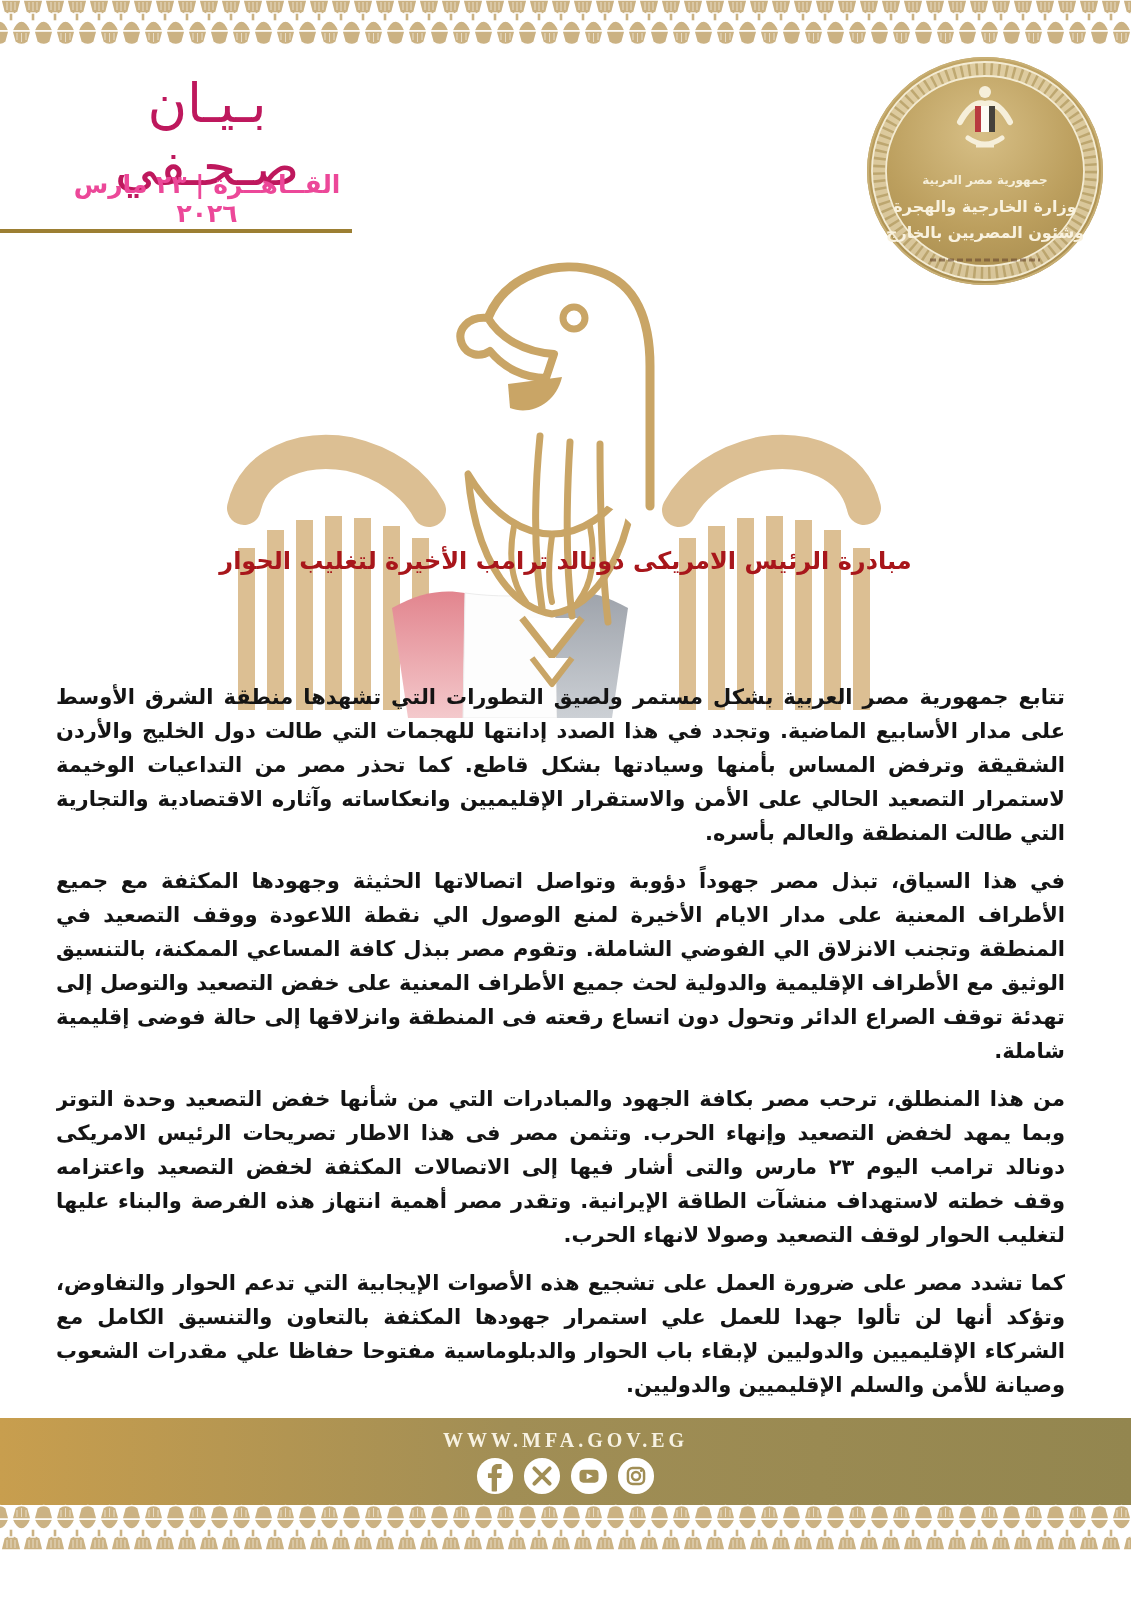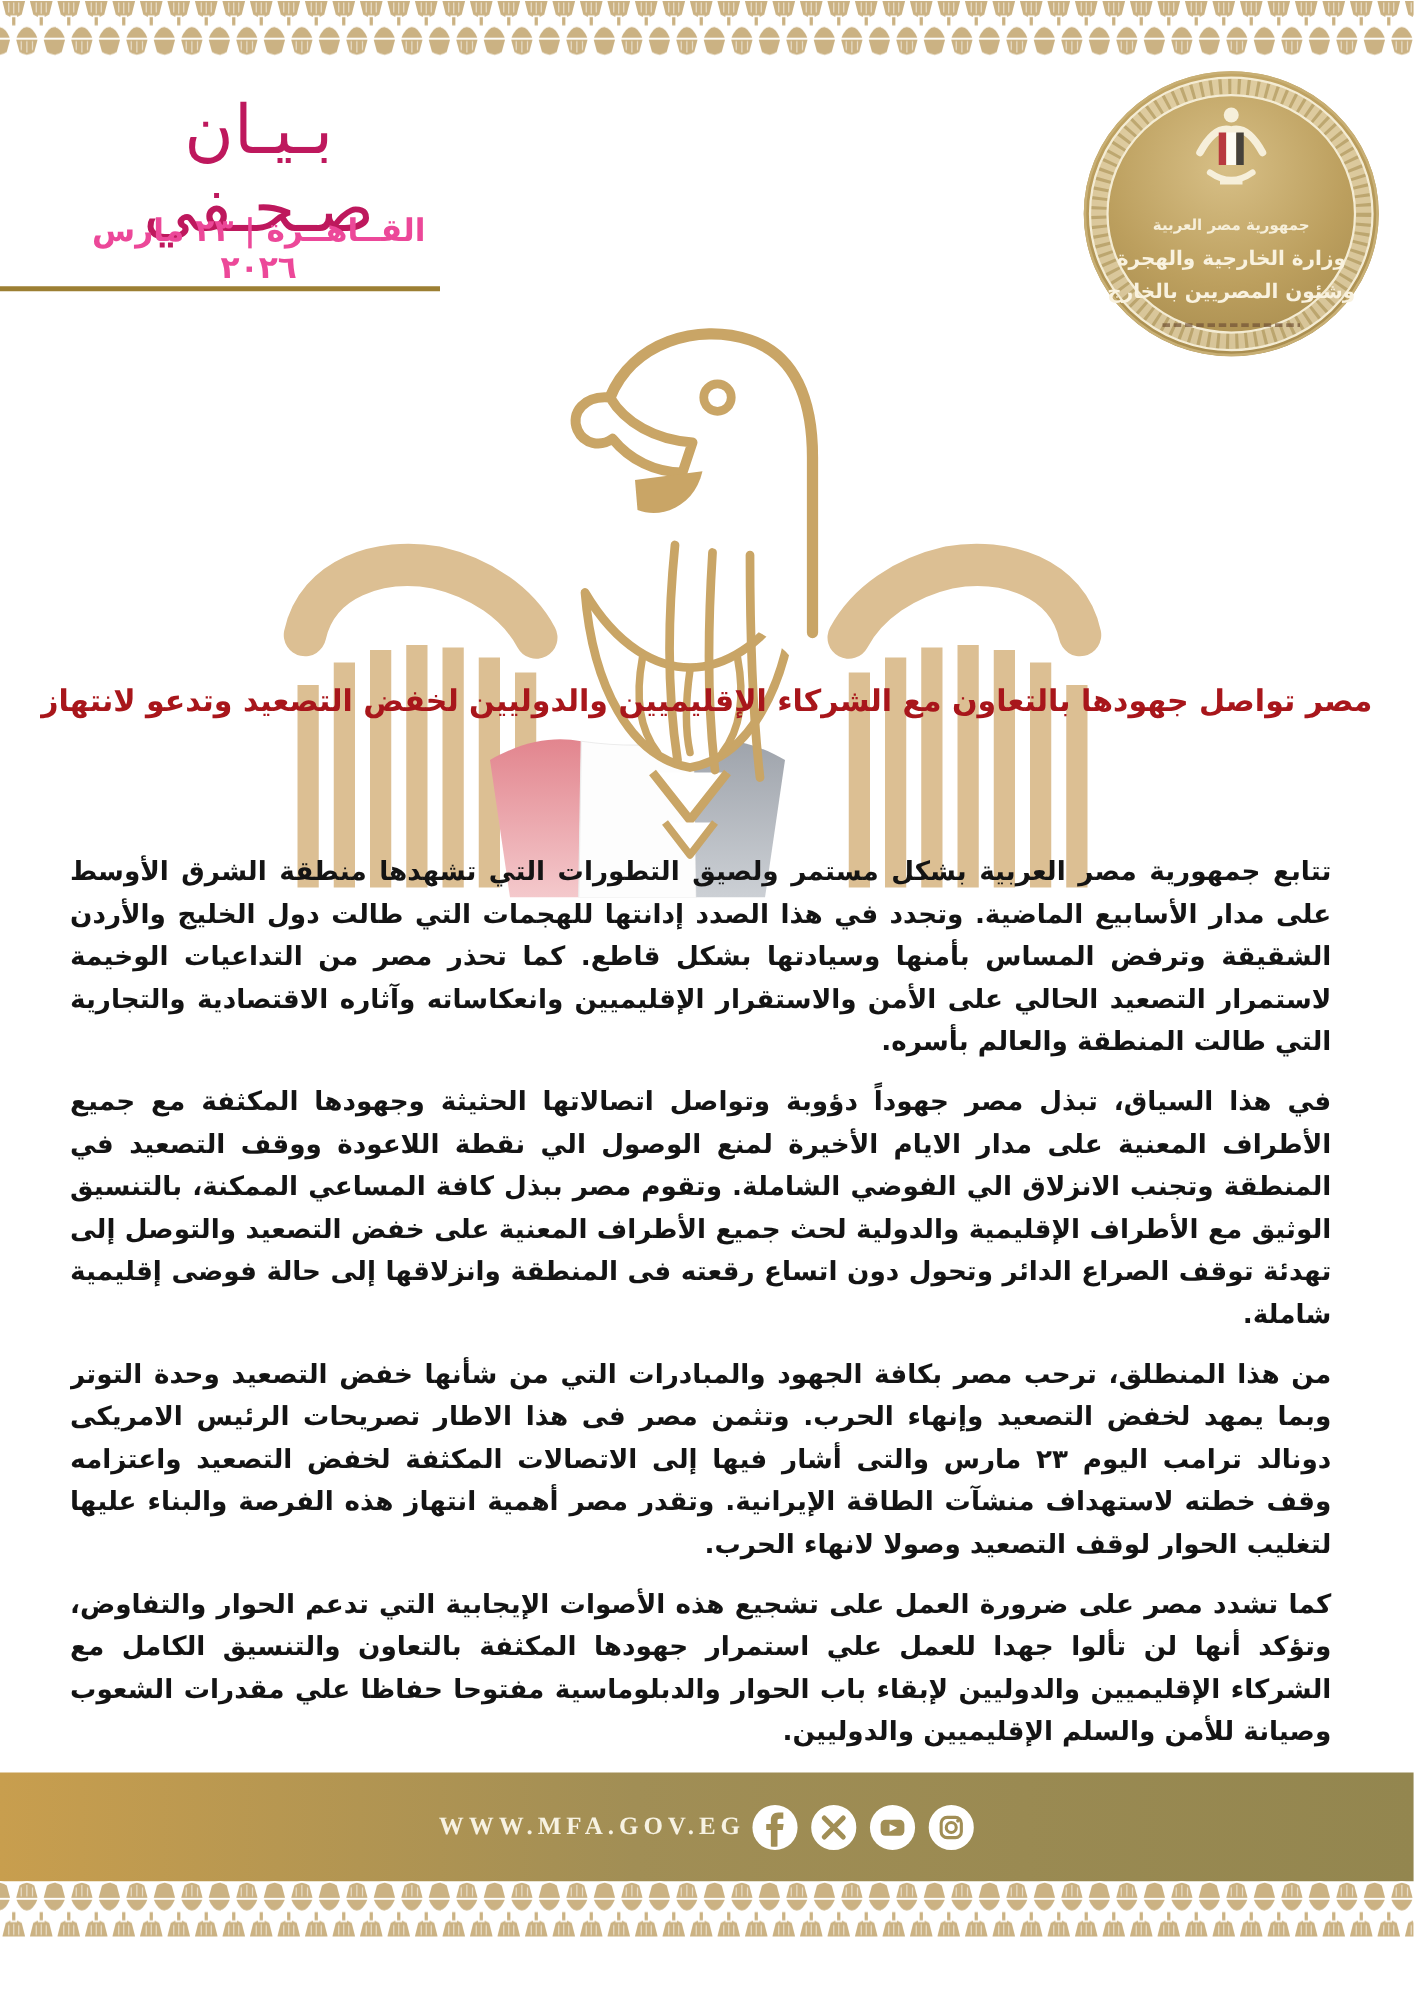"مبادرة الرئيس الامريكى دونالد ترامب" div { html: none -> <div>مبادرة الرئيس الامريكى دونالد ترامب الأخيرة لتغليب الحوار</div> }
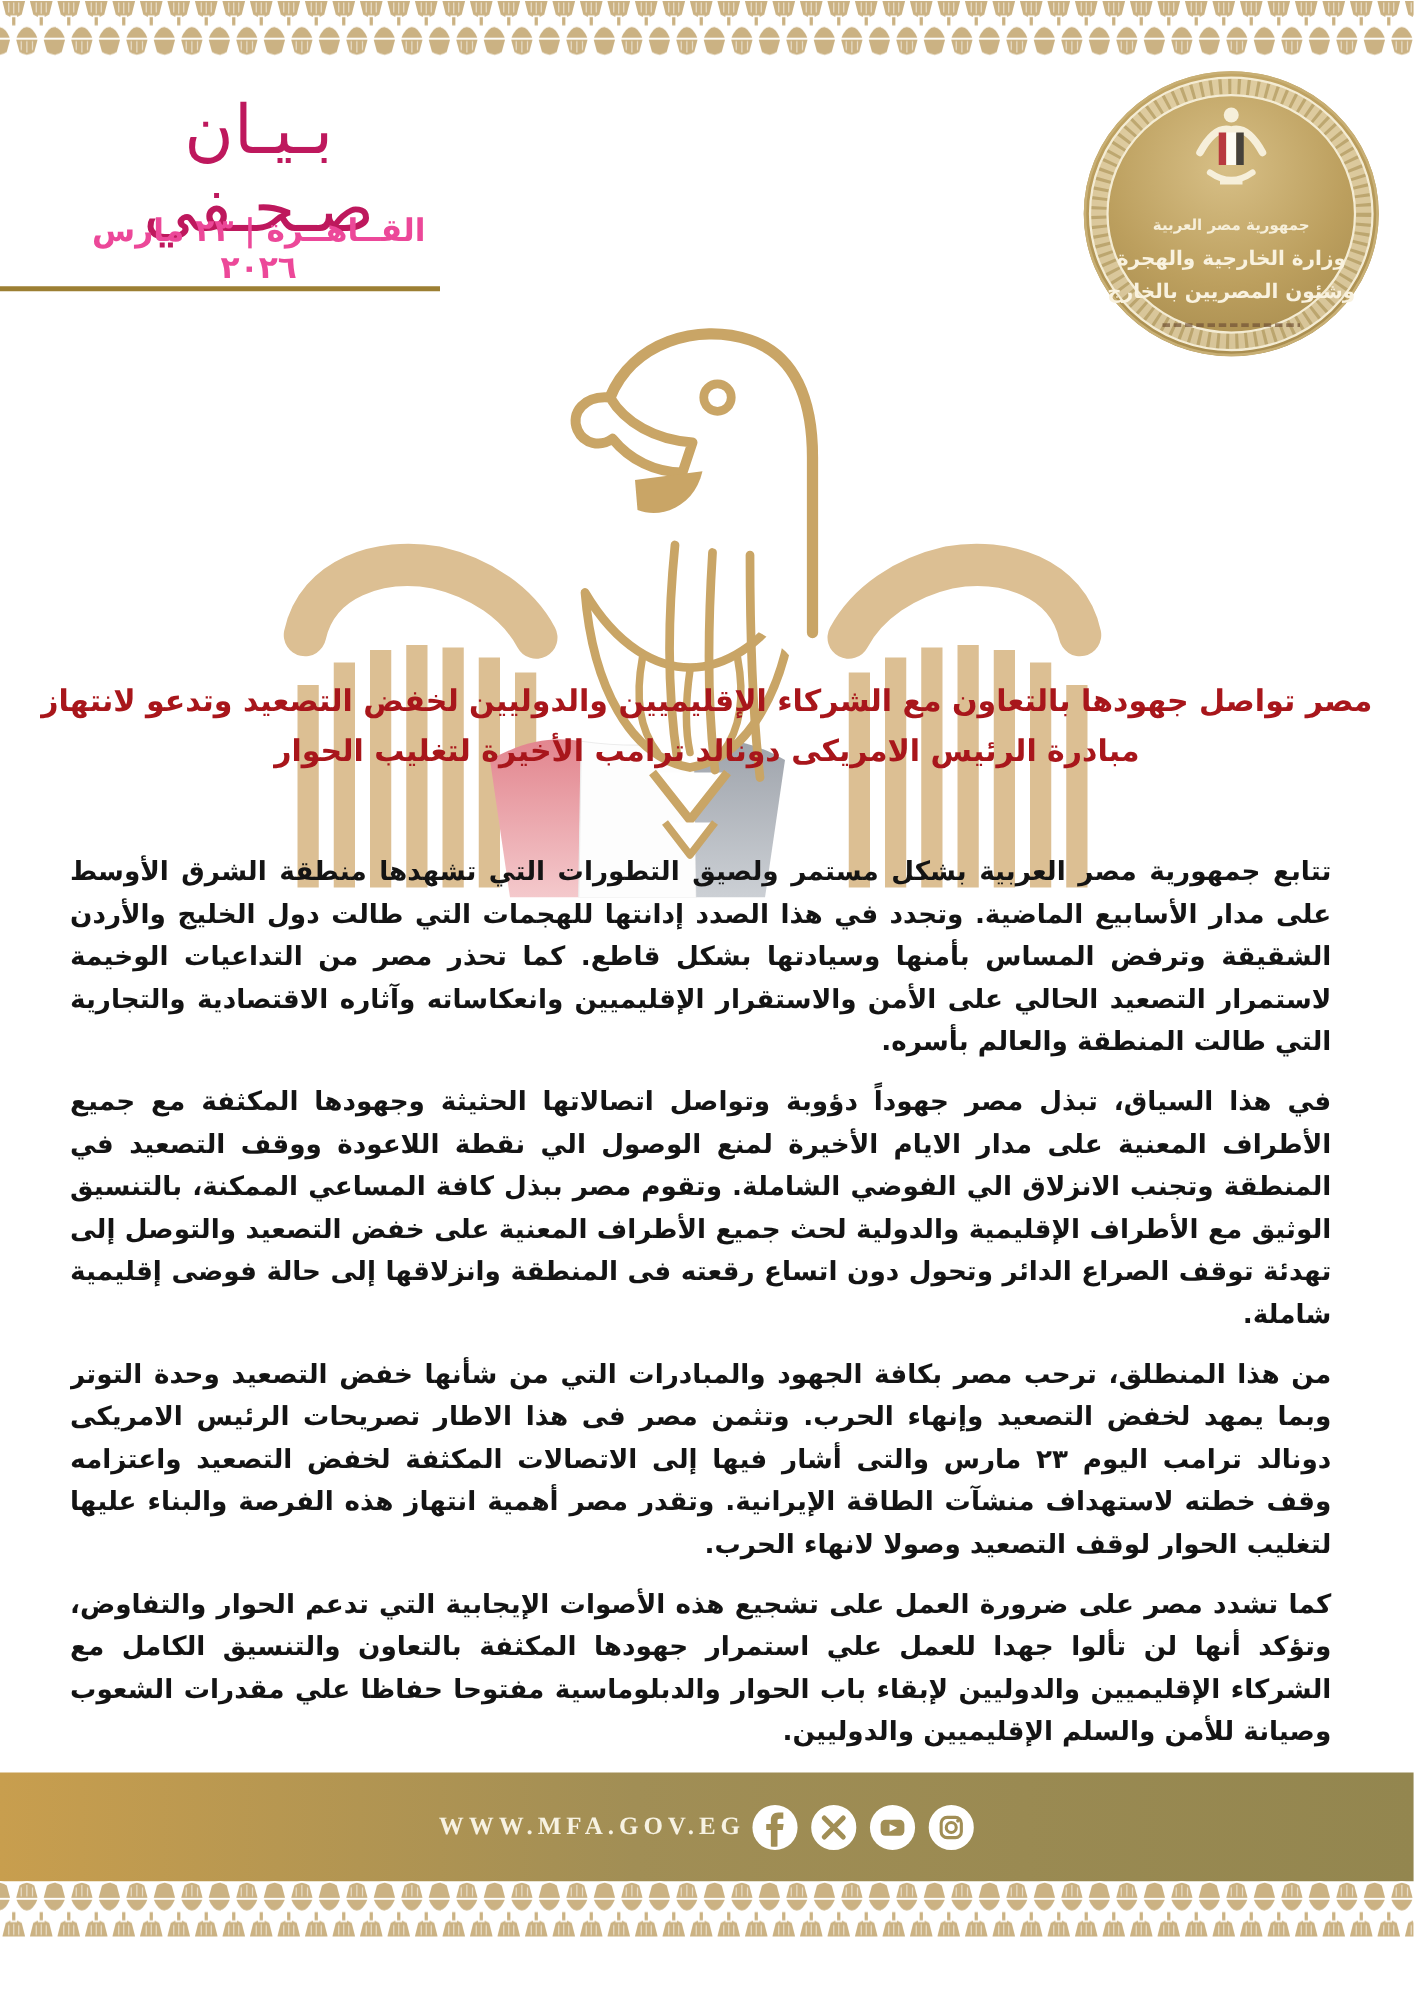"مصر تواصل جهودها بالتعاون مع" div { html: <div>مصر تواصل جهودها بالتعاون مع الشركاء الإقليميين والدوليين لخفض التصعيد وتدعو لانتهاز</div> -> none }
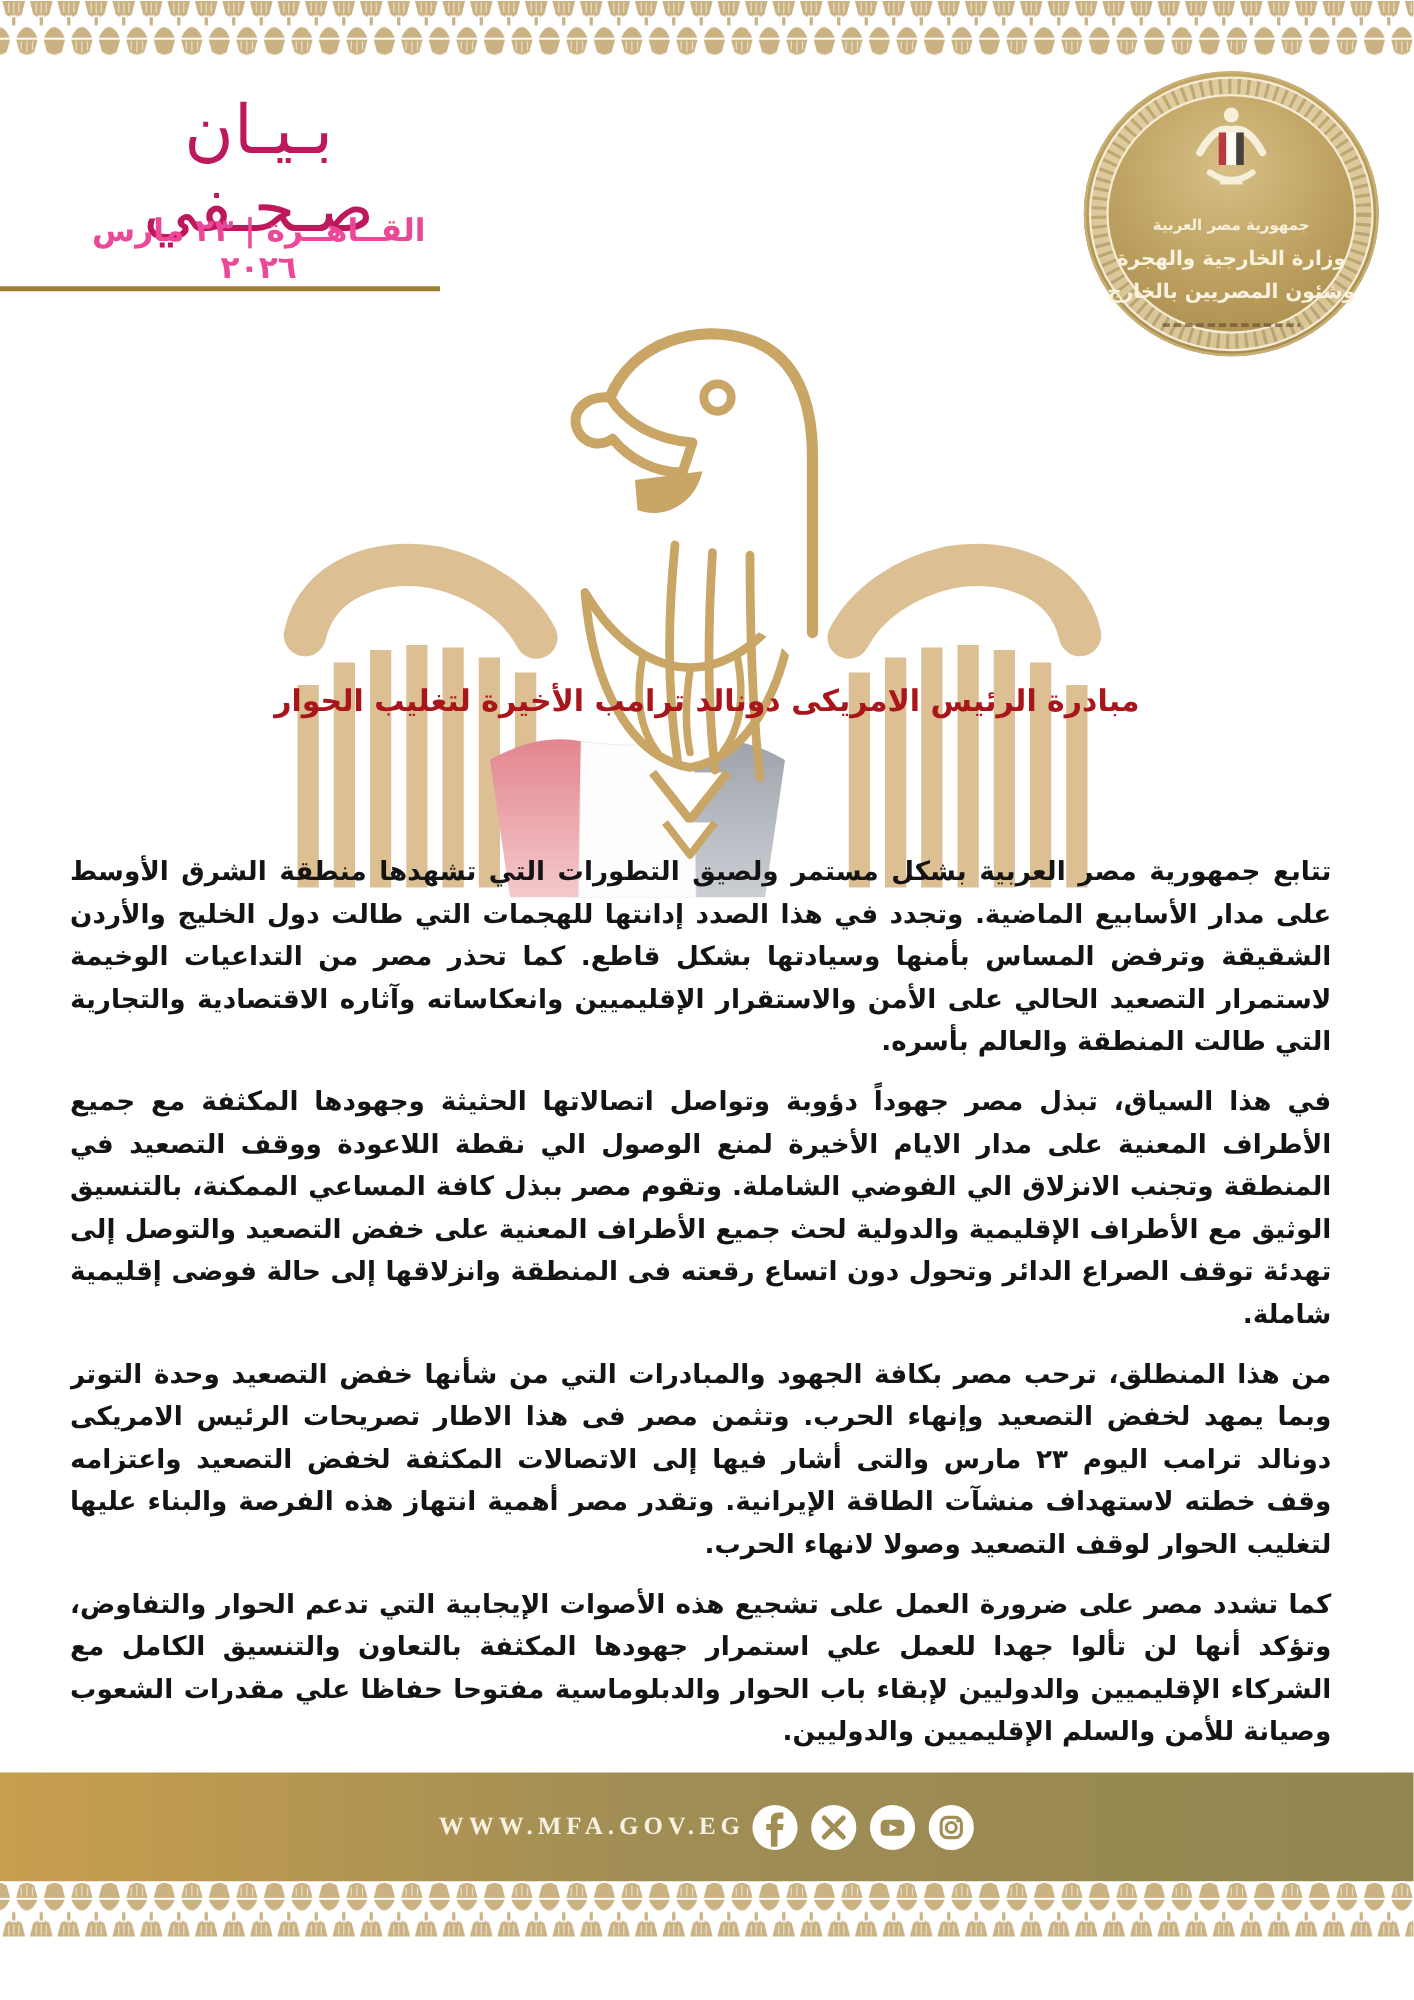"WWW.MFA.GOV.EG" .footer-band { flex-direction: none -> column }
